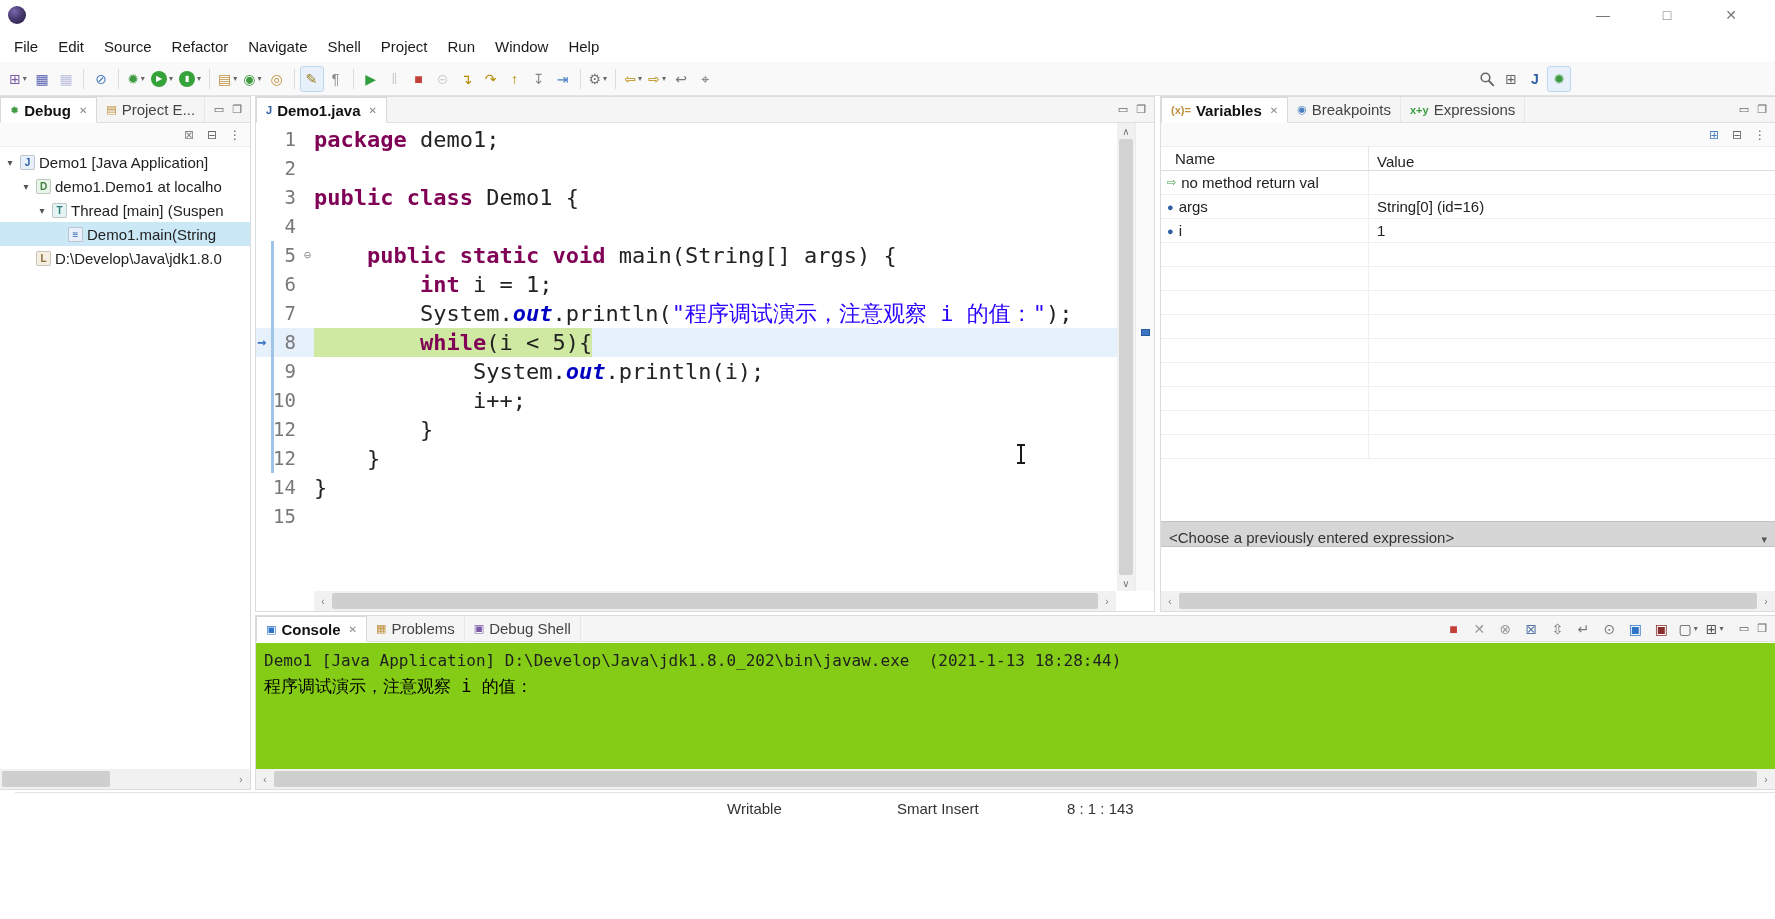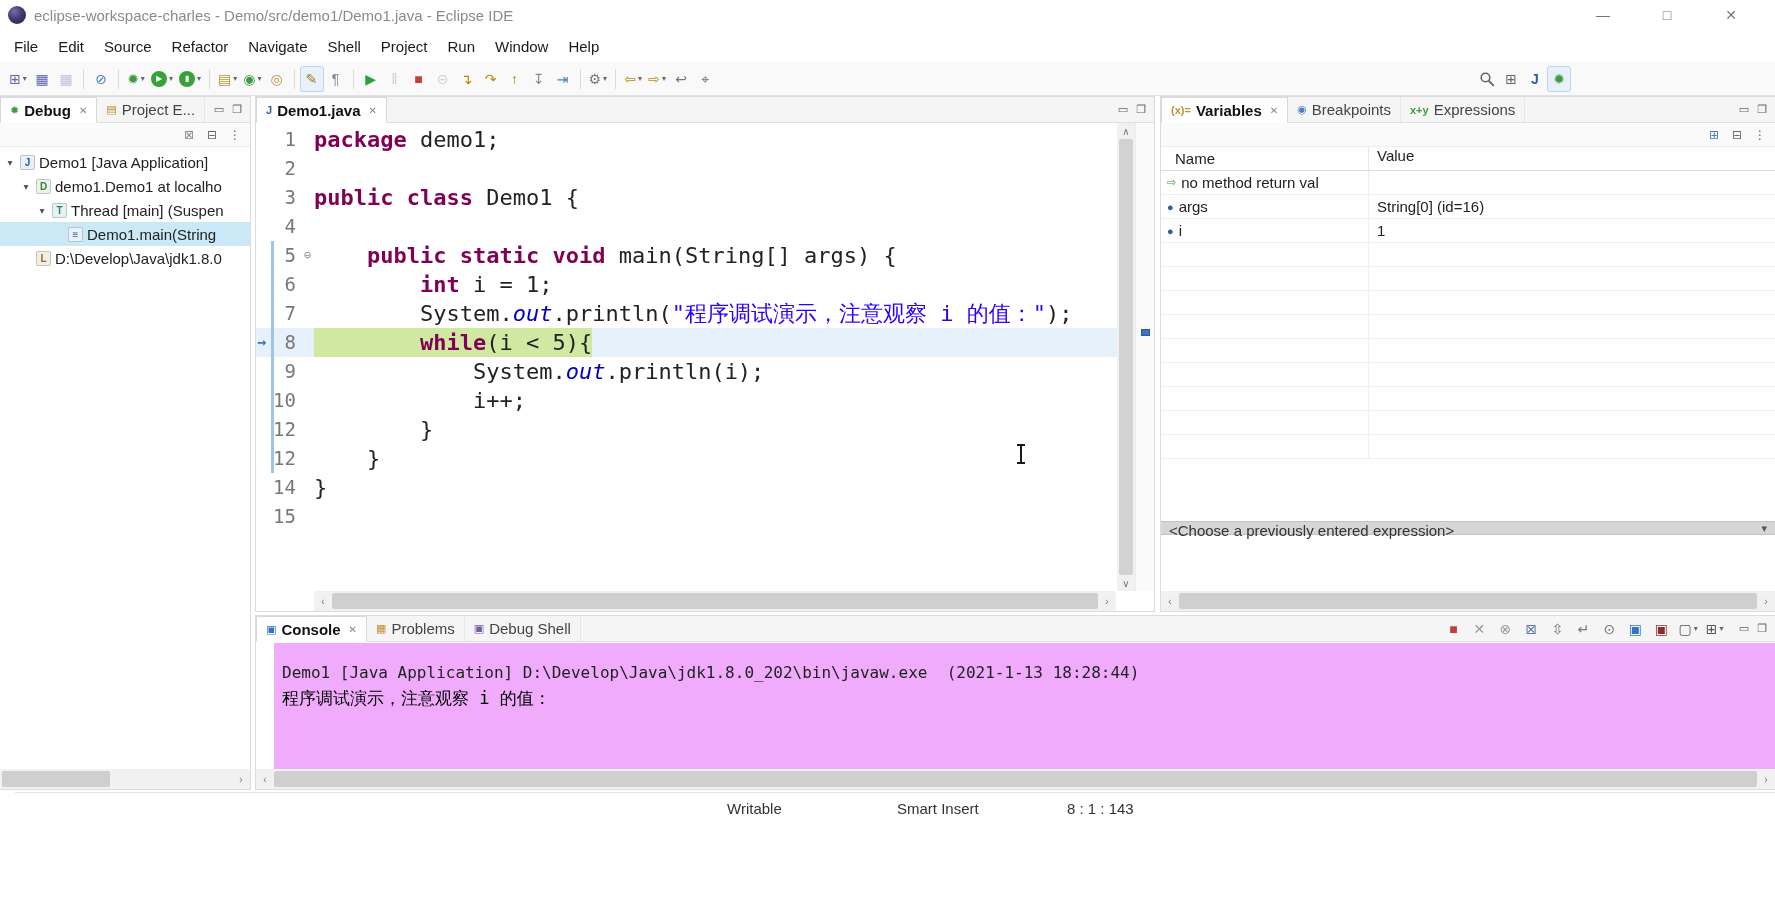"eclipse-workspace-charles -" span.title-text { html: <span>eclipse-workspace-charles - Demo/src/demo1/Demo1.java - Eclipse IDE</span> -> none }
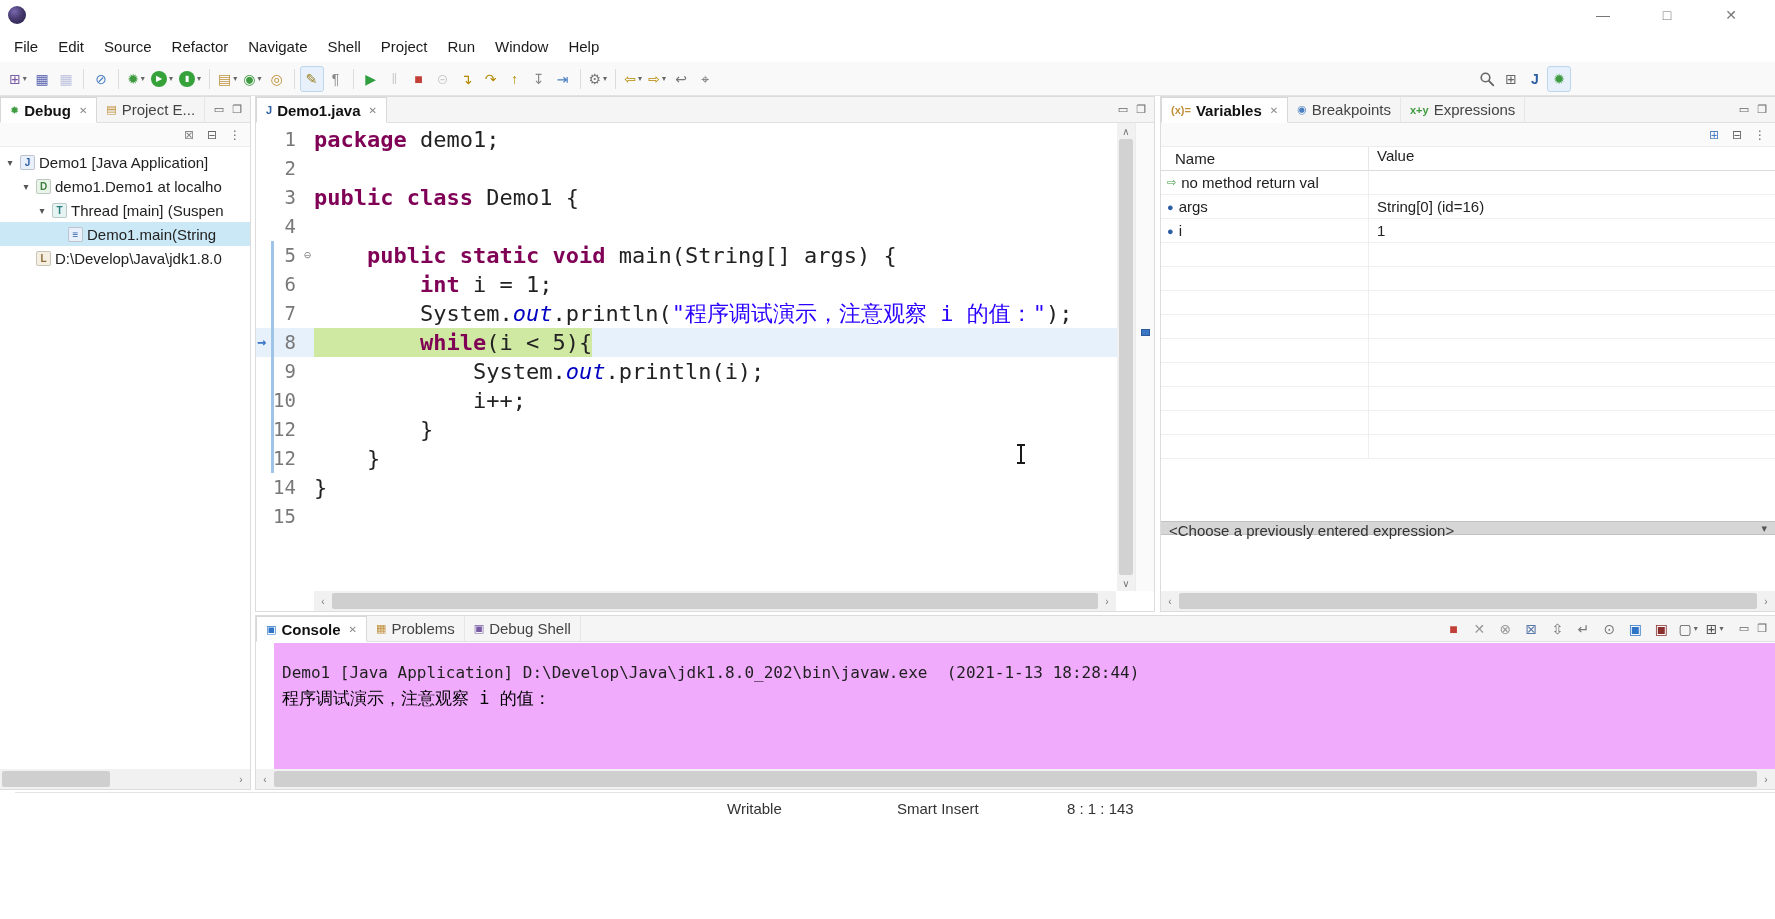"Name" .var-header { align-items: flex-start -> flex-end }
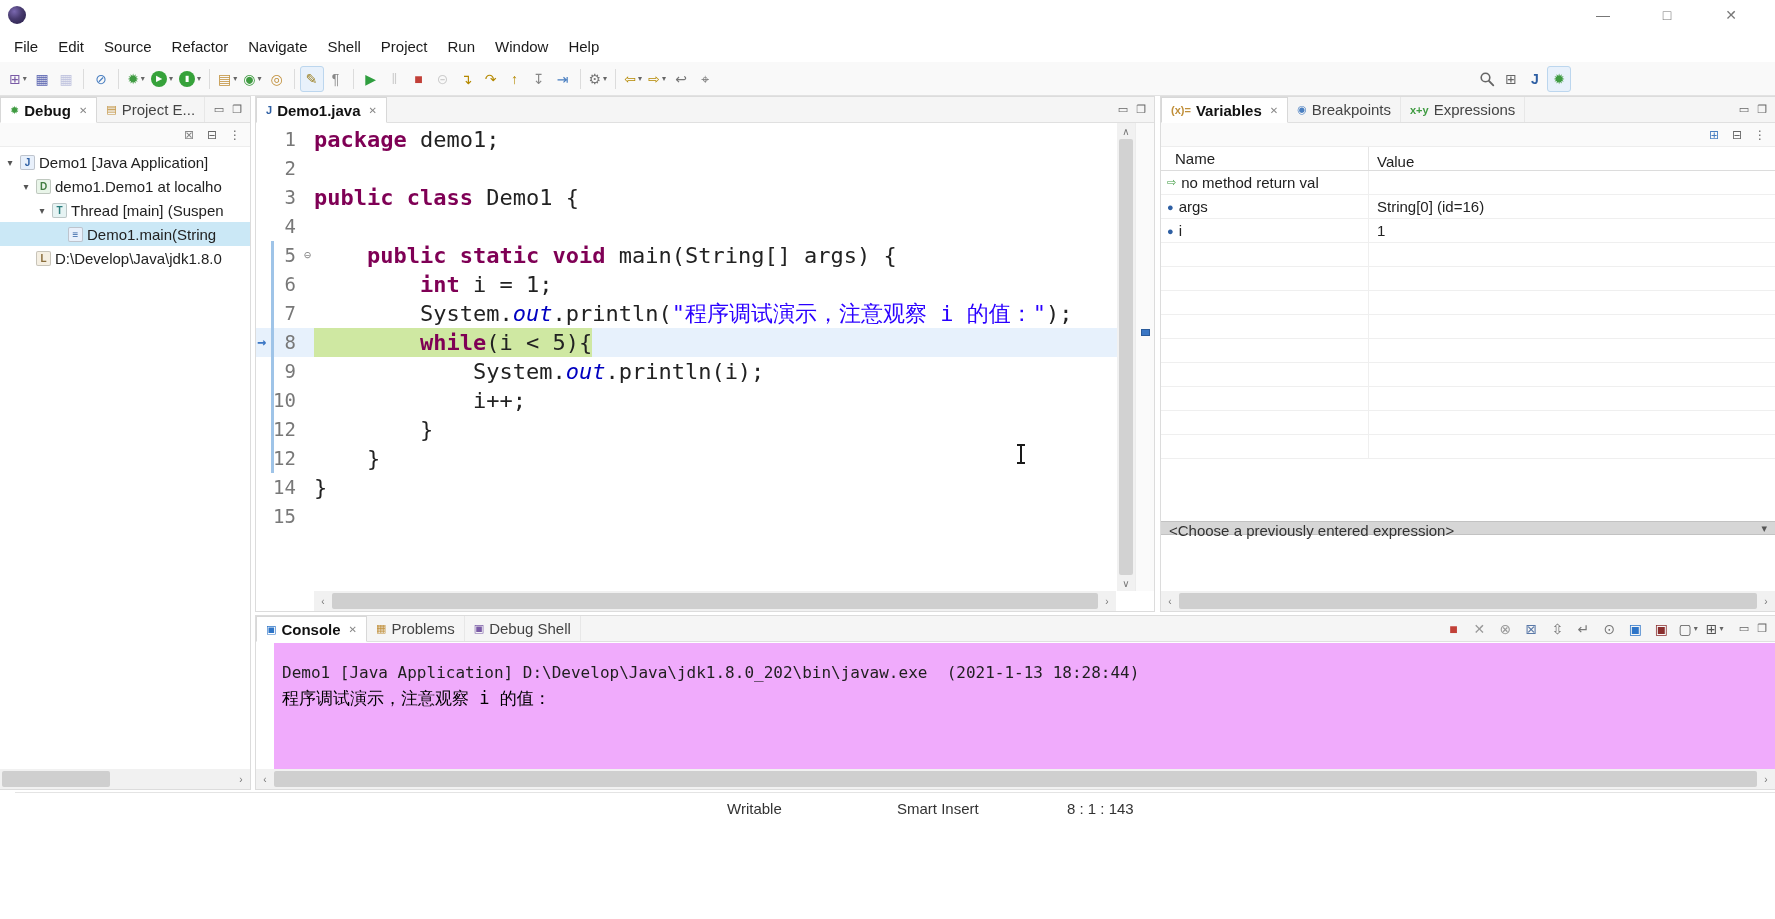"out" .tok-fld { font-weight: normal -> bold }
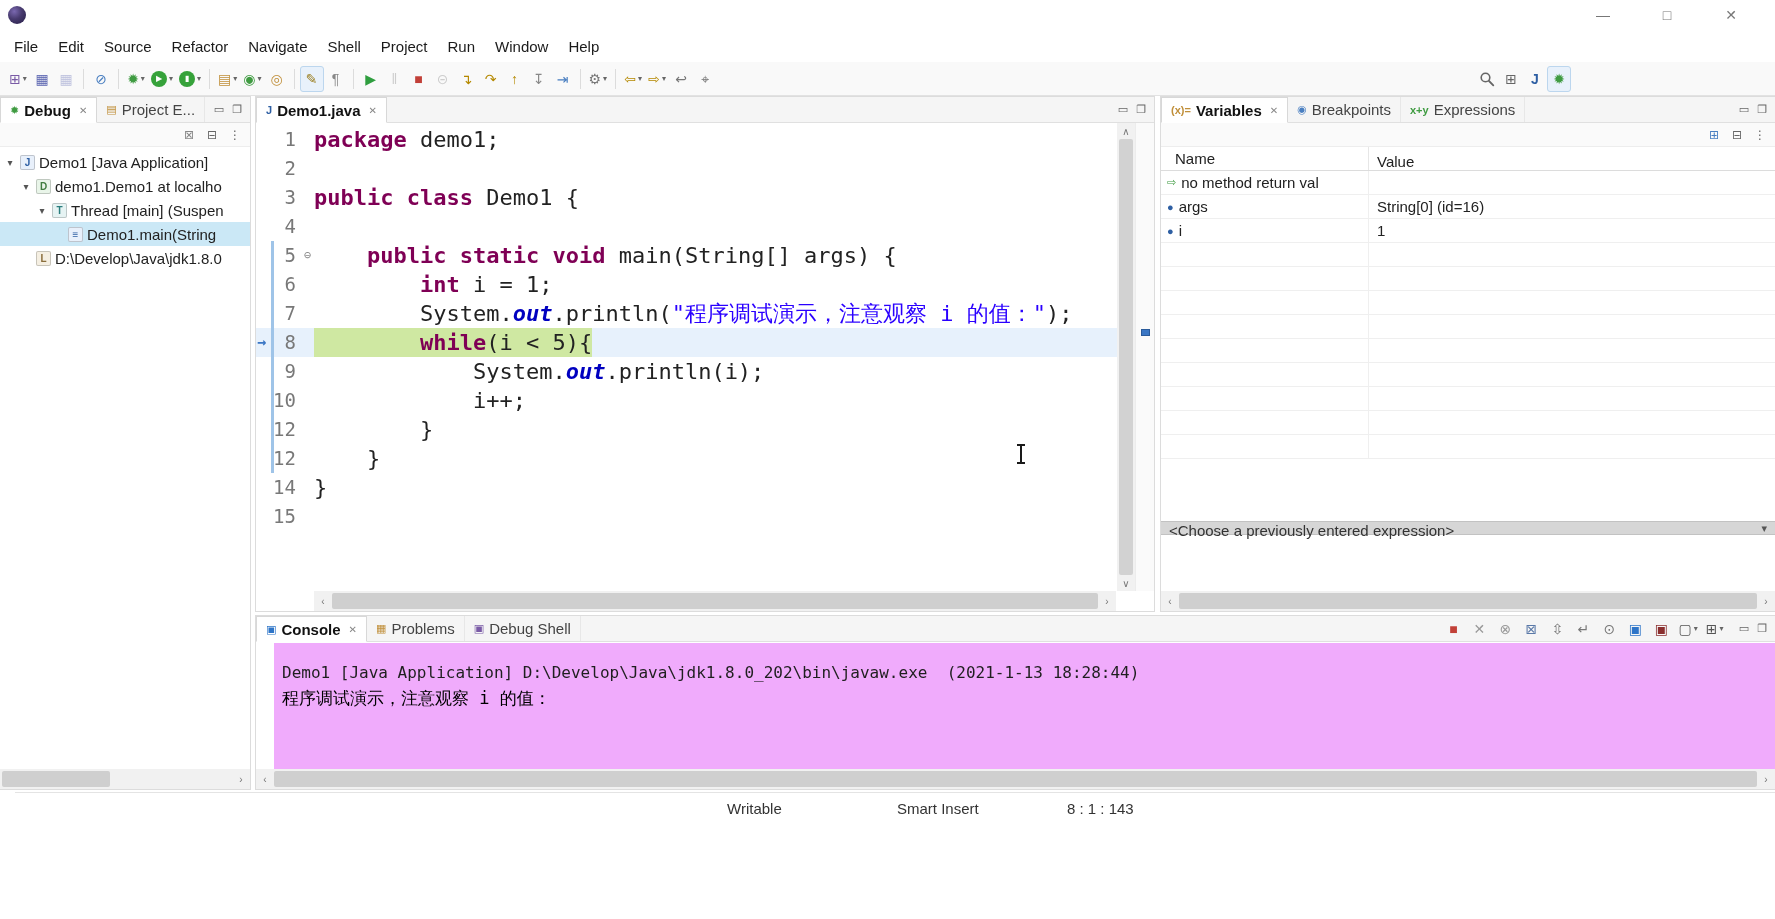"<Choose a previously entered expression>" .expr-bar { align-items: flex-start -> flex-end; height: 14px -> 26px }
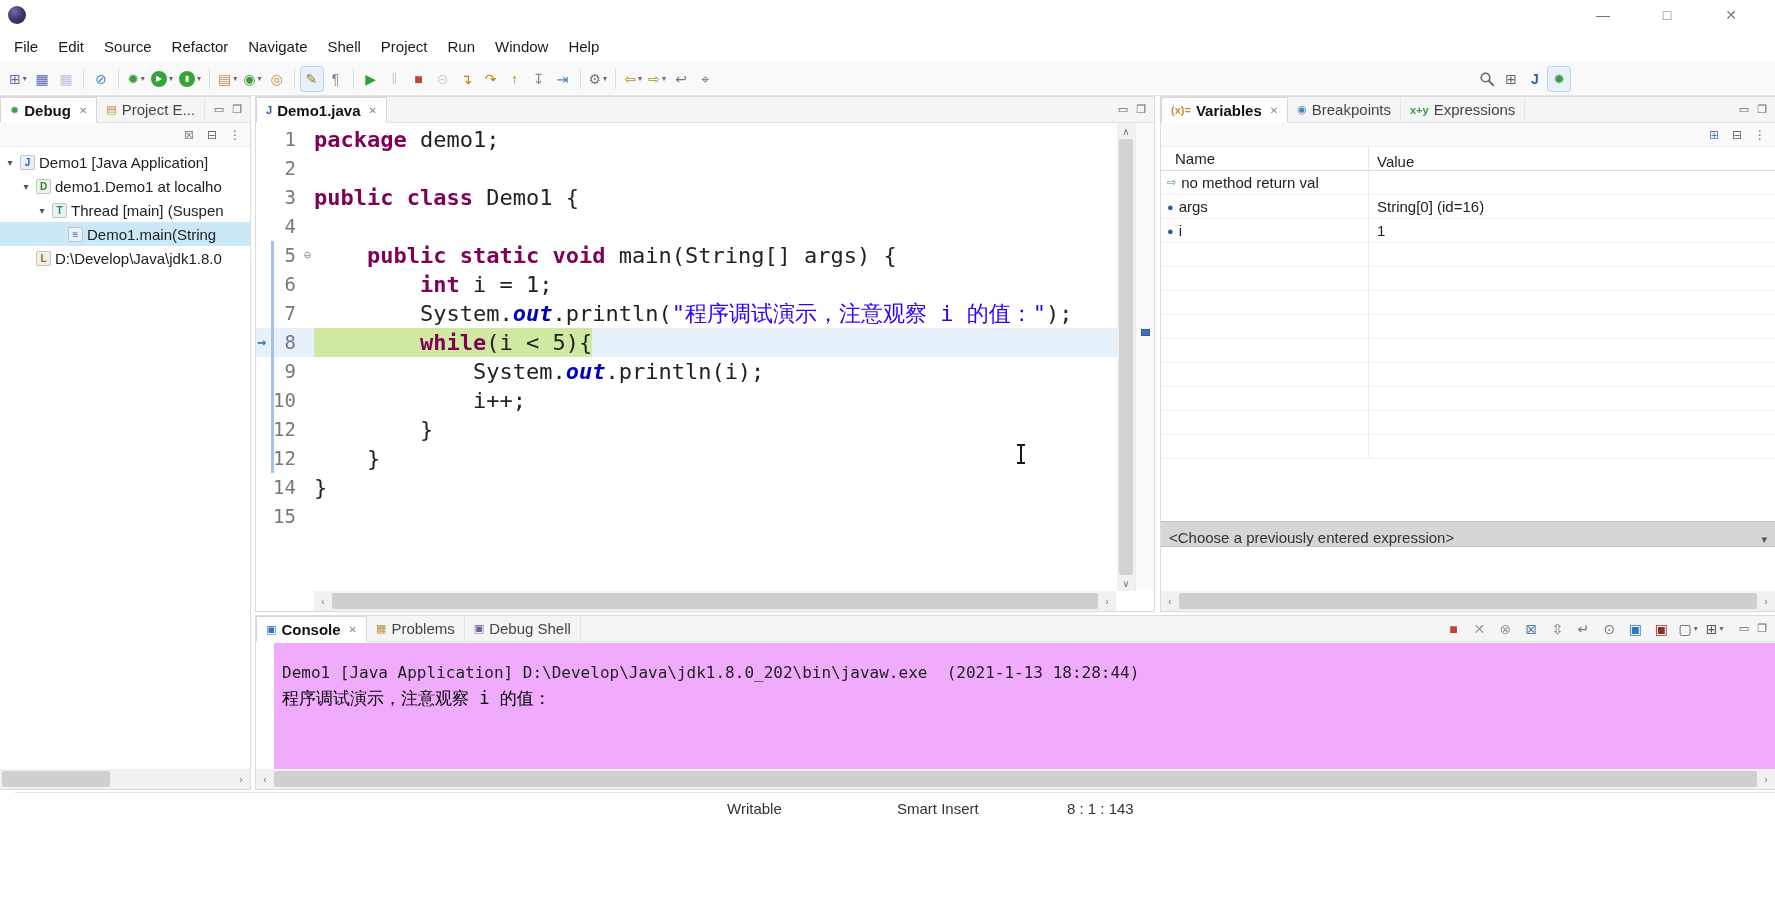"Demo1 [Java Application] D:\Develop\Java\jdk1.8.0_202\bin\javaw.exe" .console-body { background: #f0abfc -> #84cc16; margin-left: 18px -> none; padding: 18px 0 0 8px -> 6px 0 0 8px }
